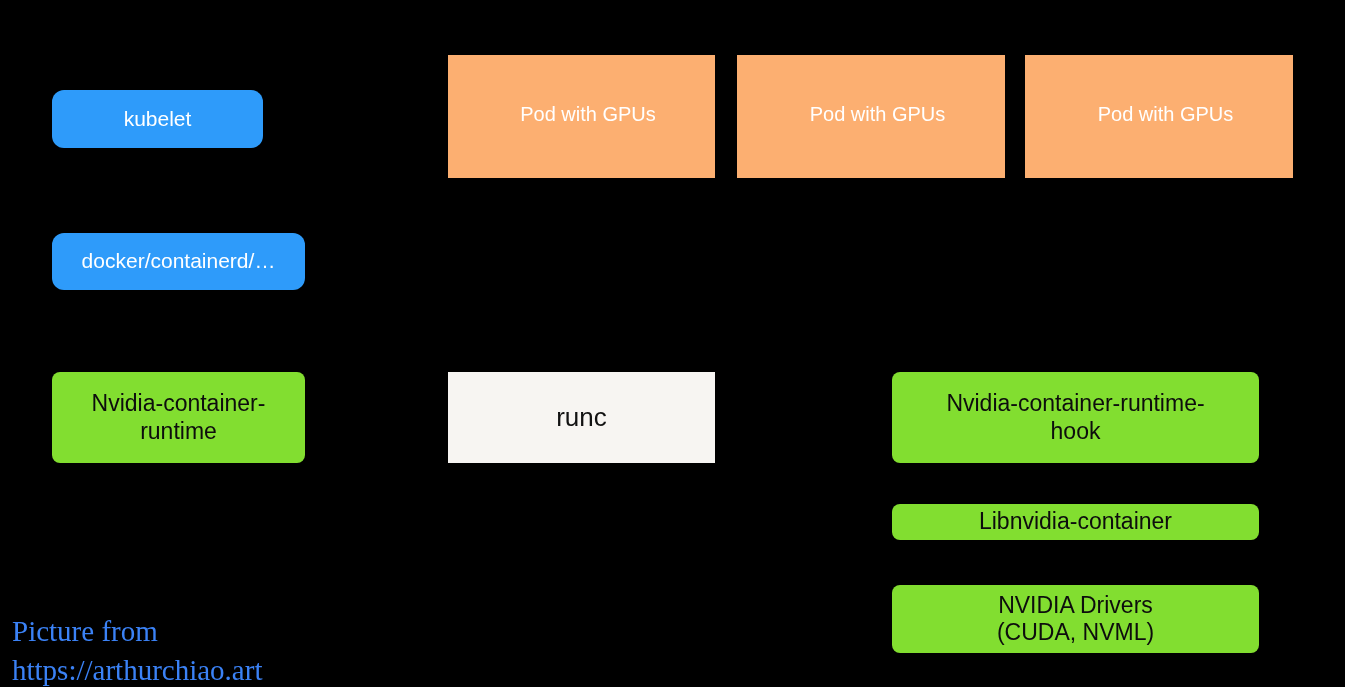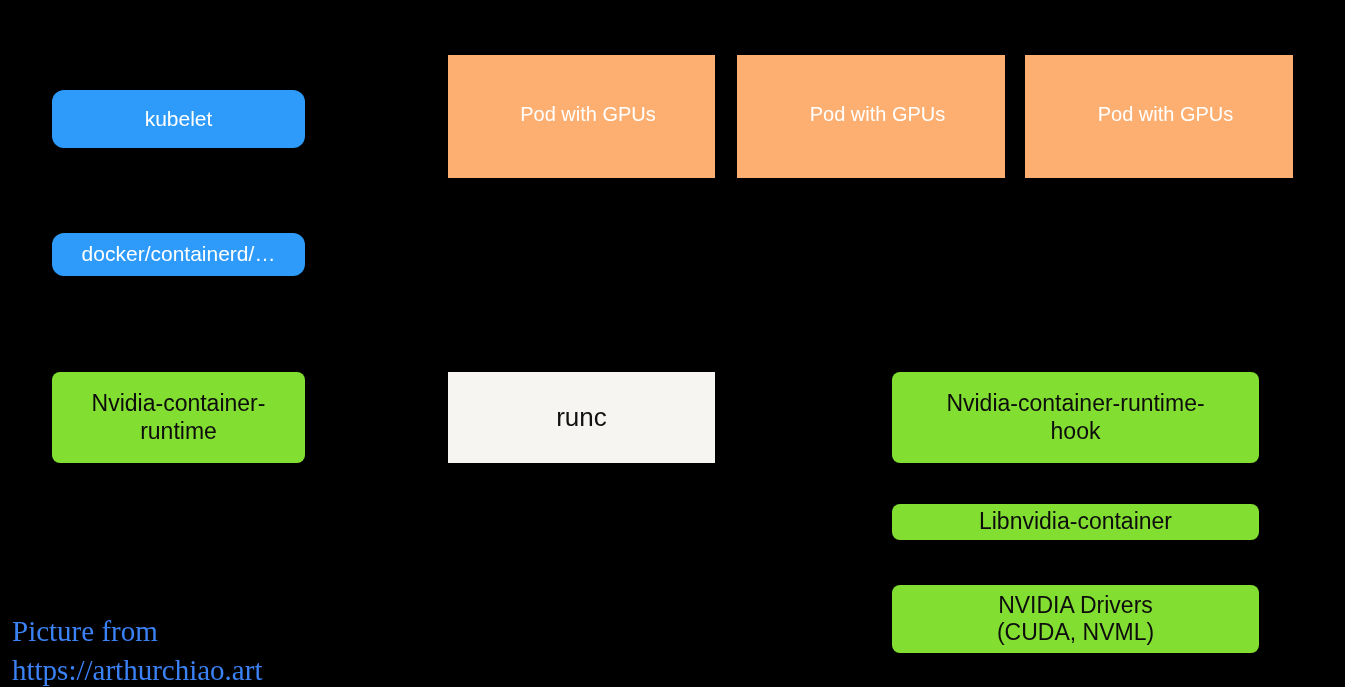"kubelet" div.node { width: 253px -> 211px }
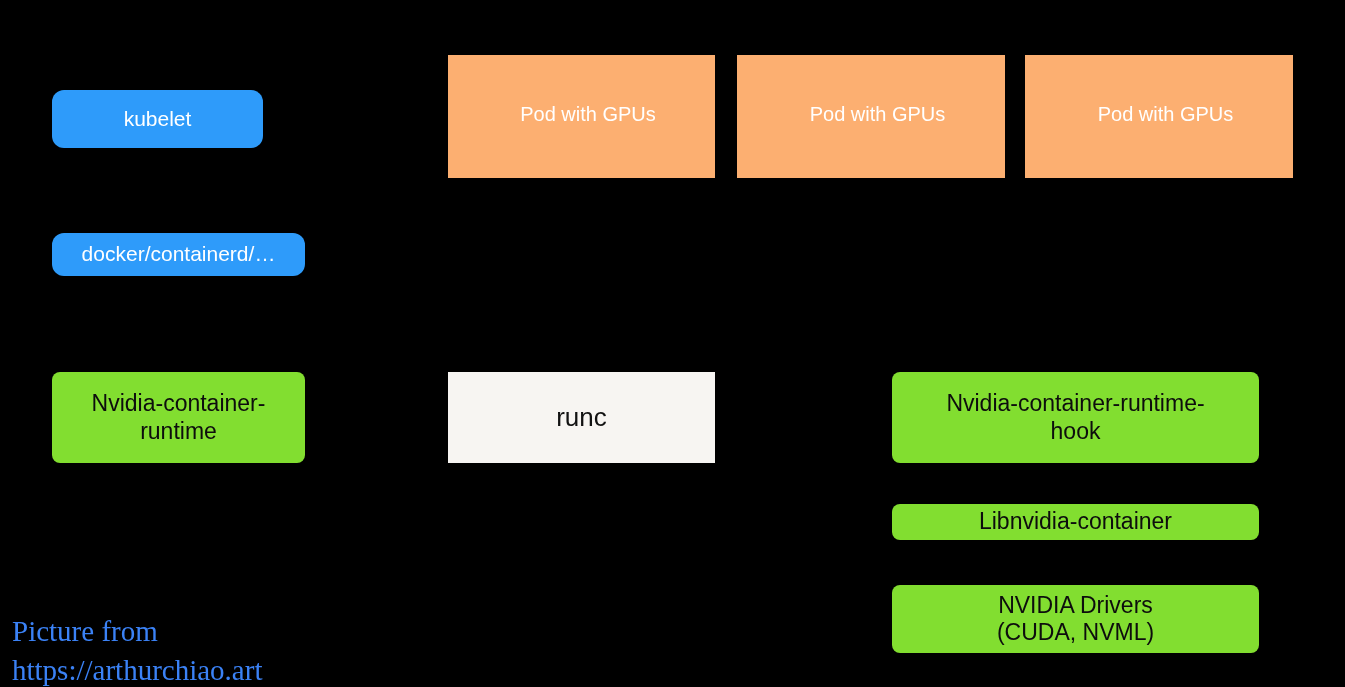"docker/containerd/…" div.node { height: 43px -> 57px }
